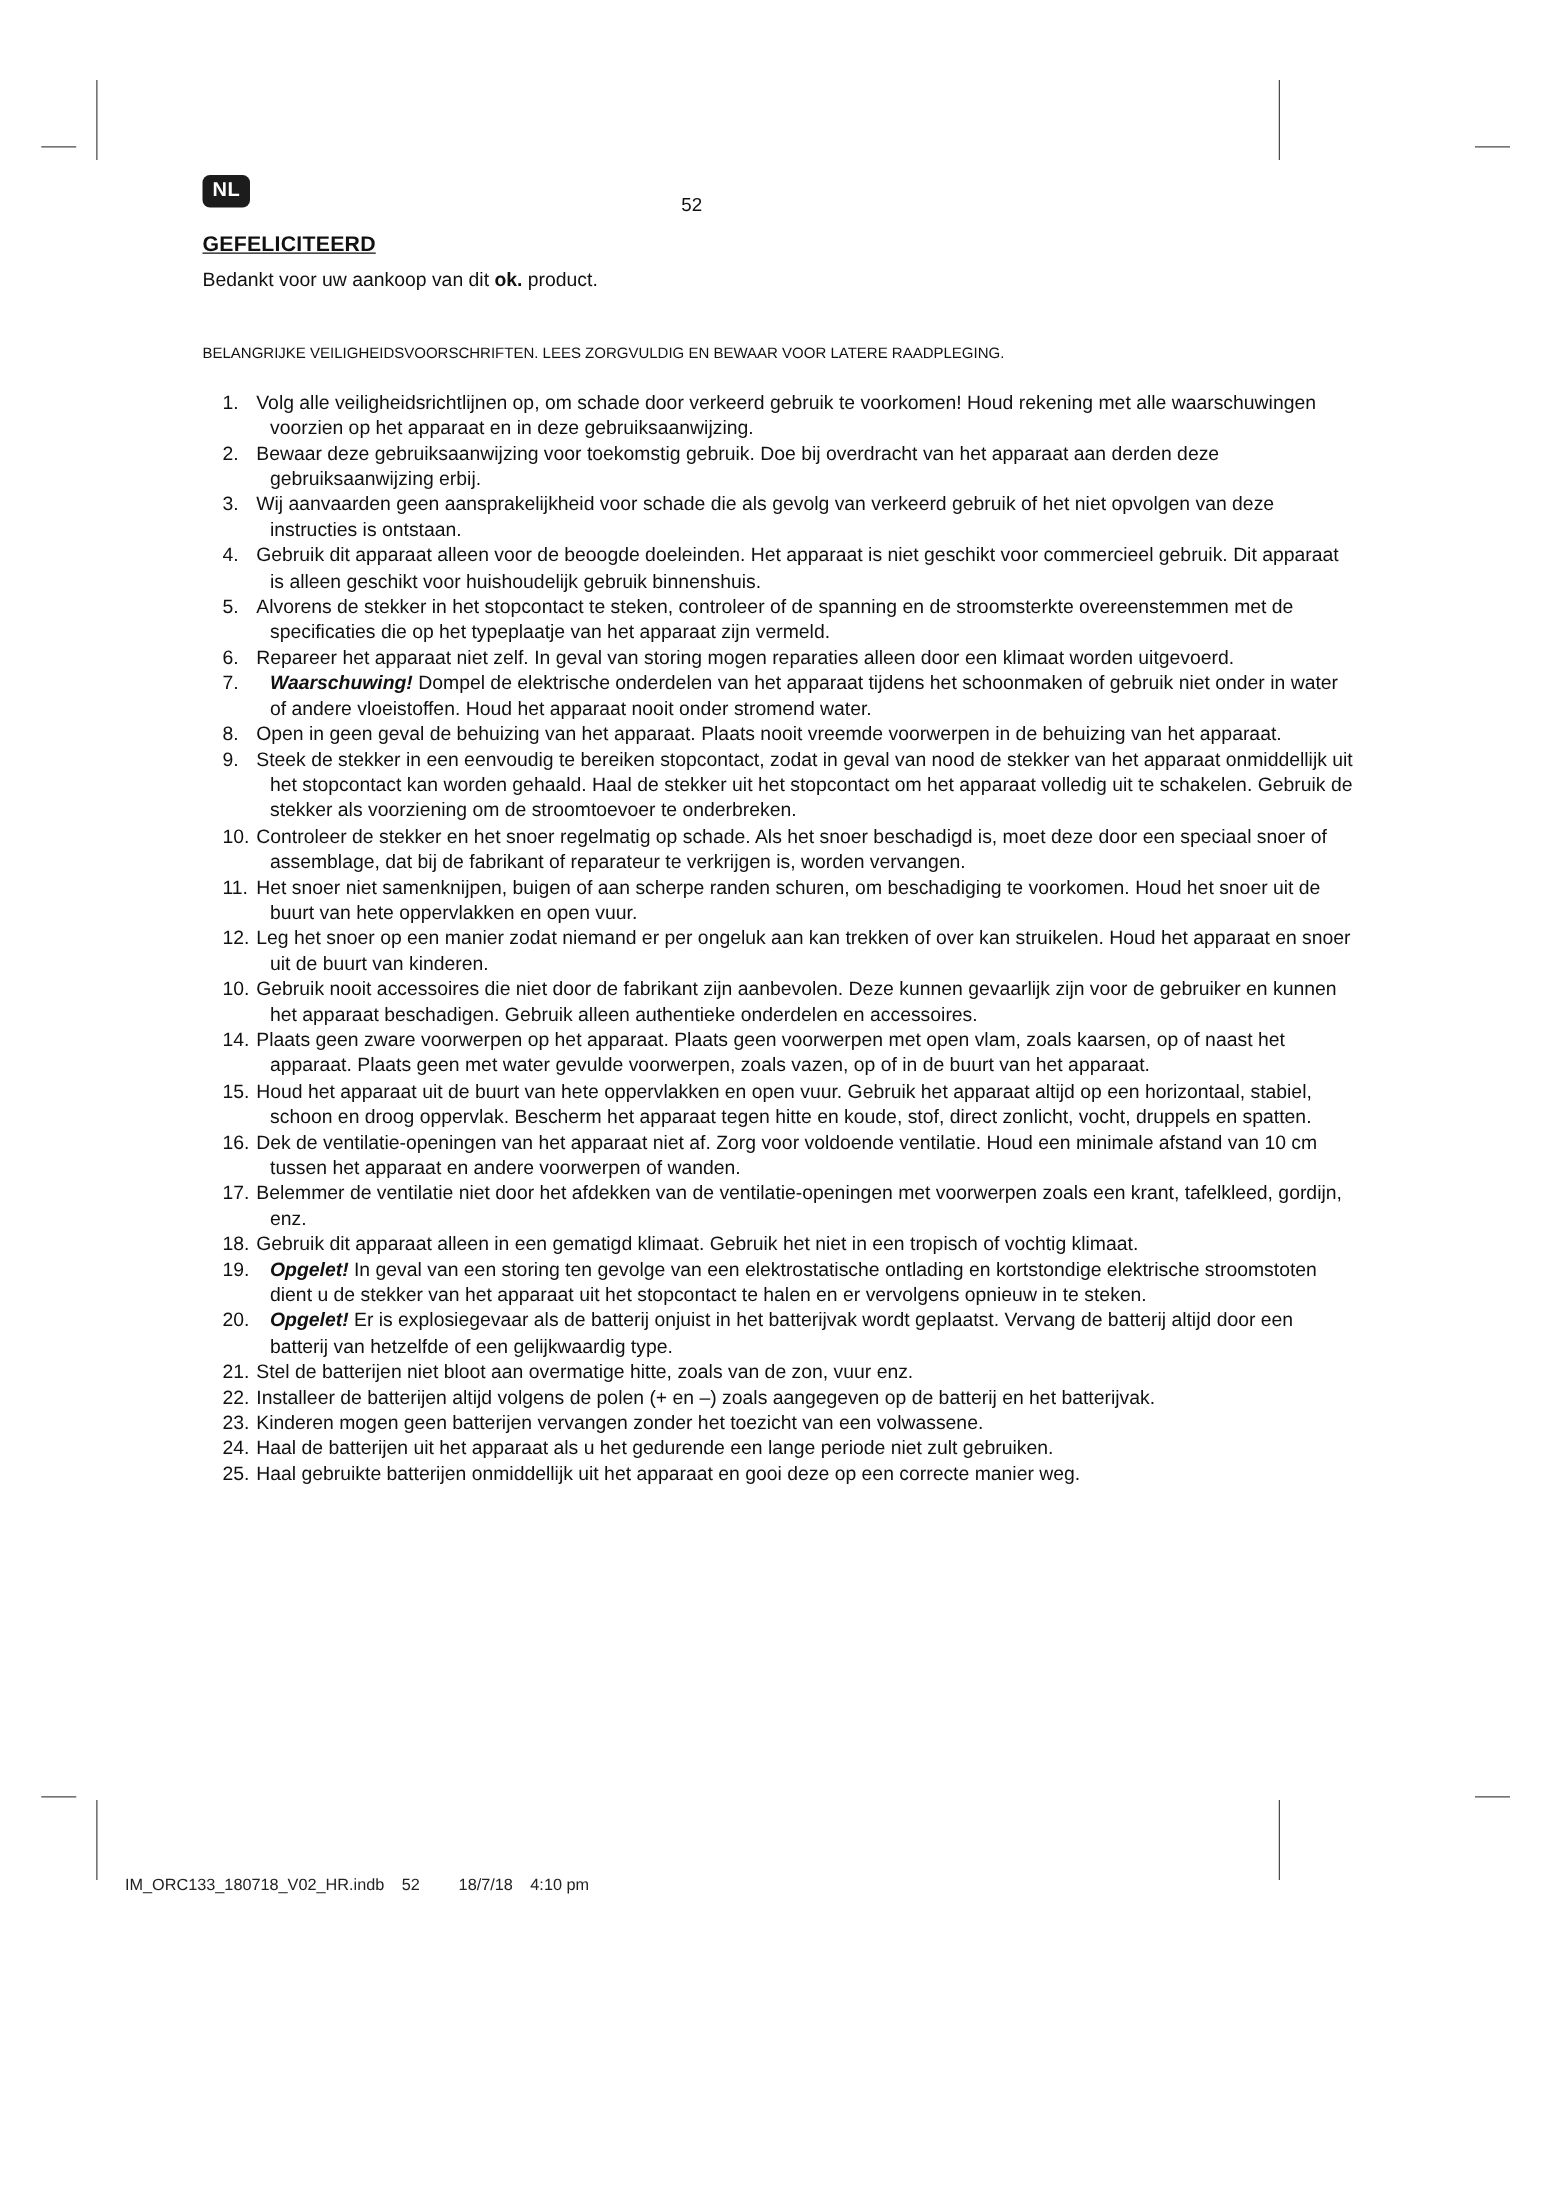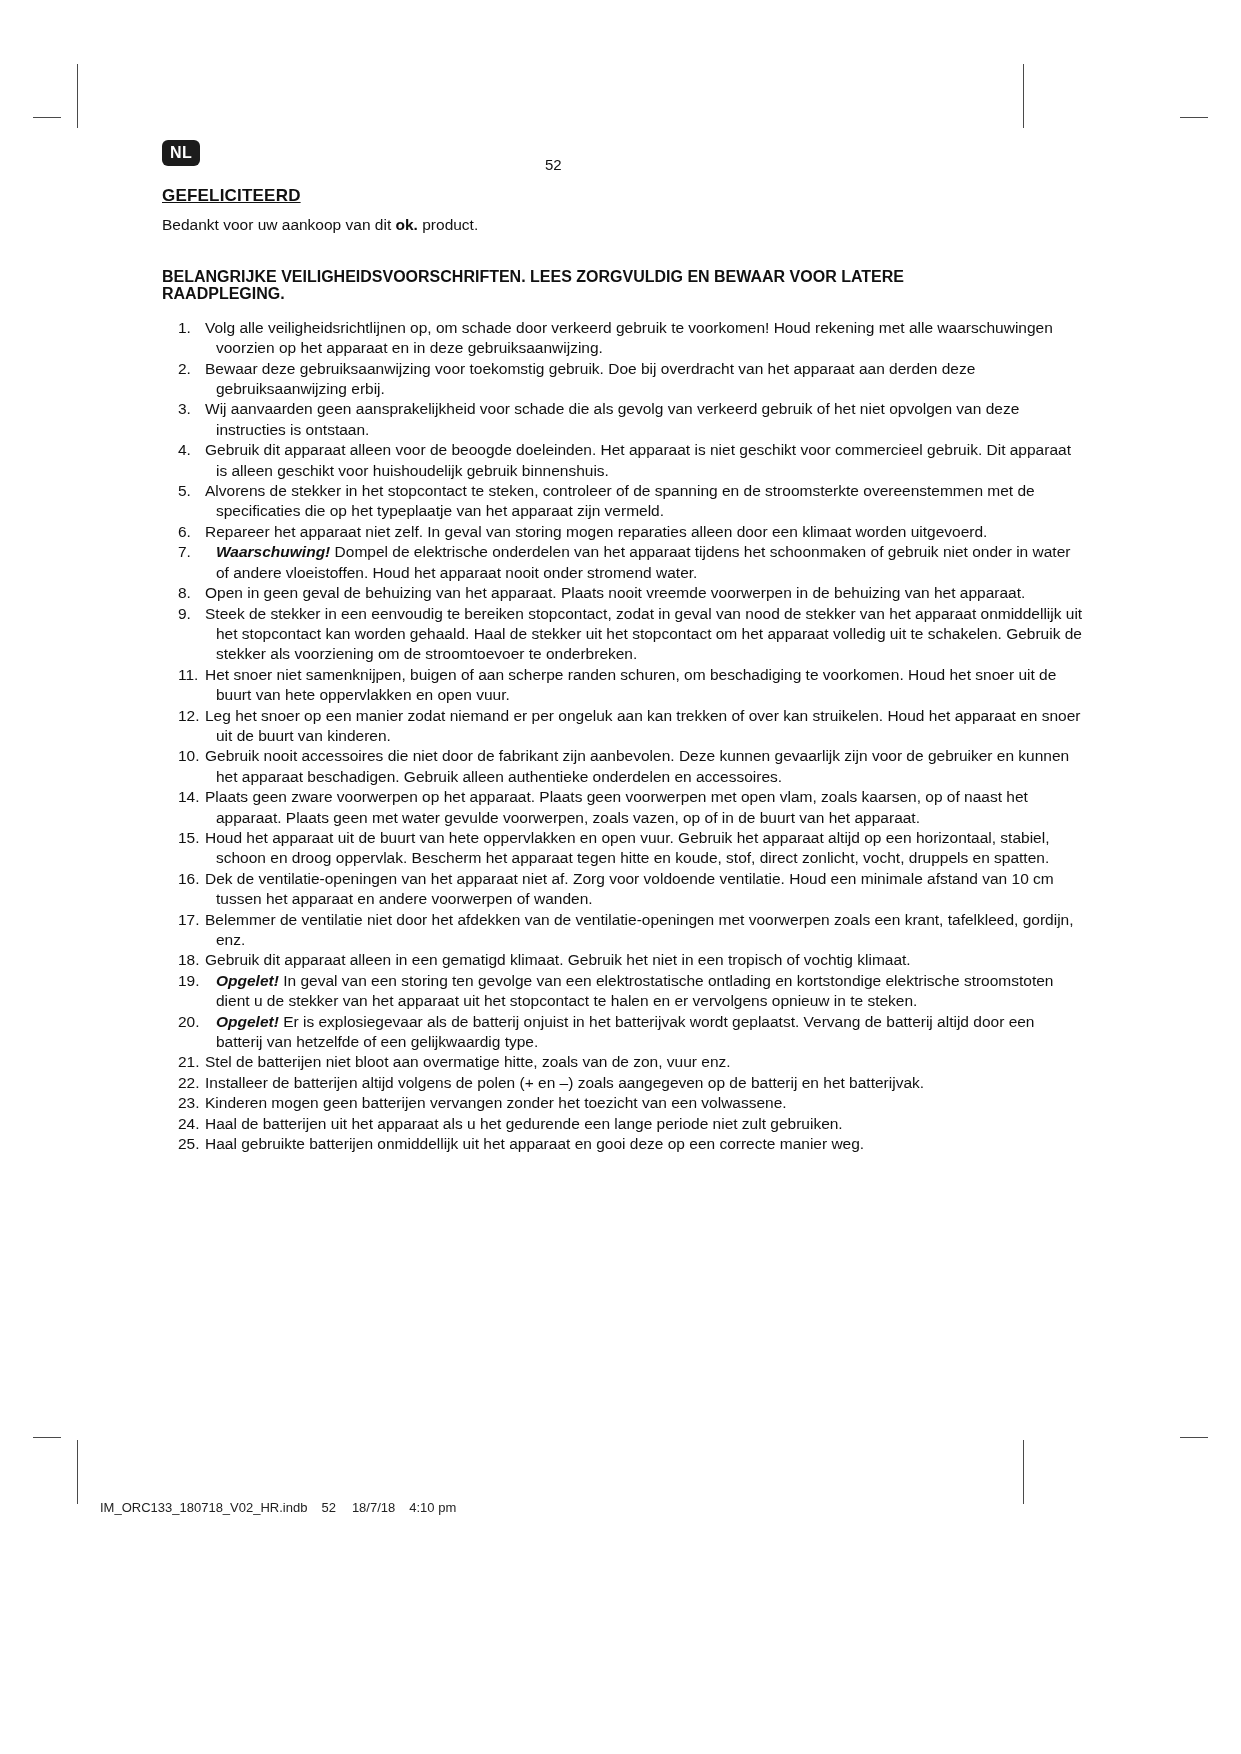"BELANGRIJKE VEILIGHEIDSVOORSCHRIFTEN." .safety-heading { font-size: 16px -> 12px; font-weight: bold -> normal; line-height: 17px -> 29px }
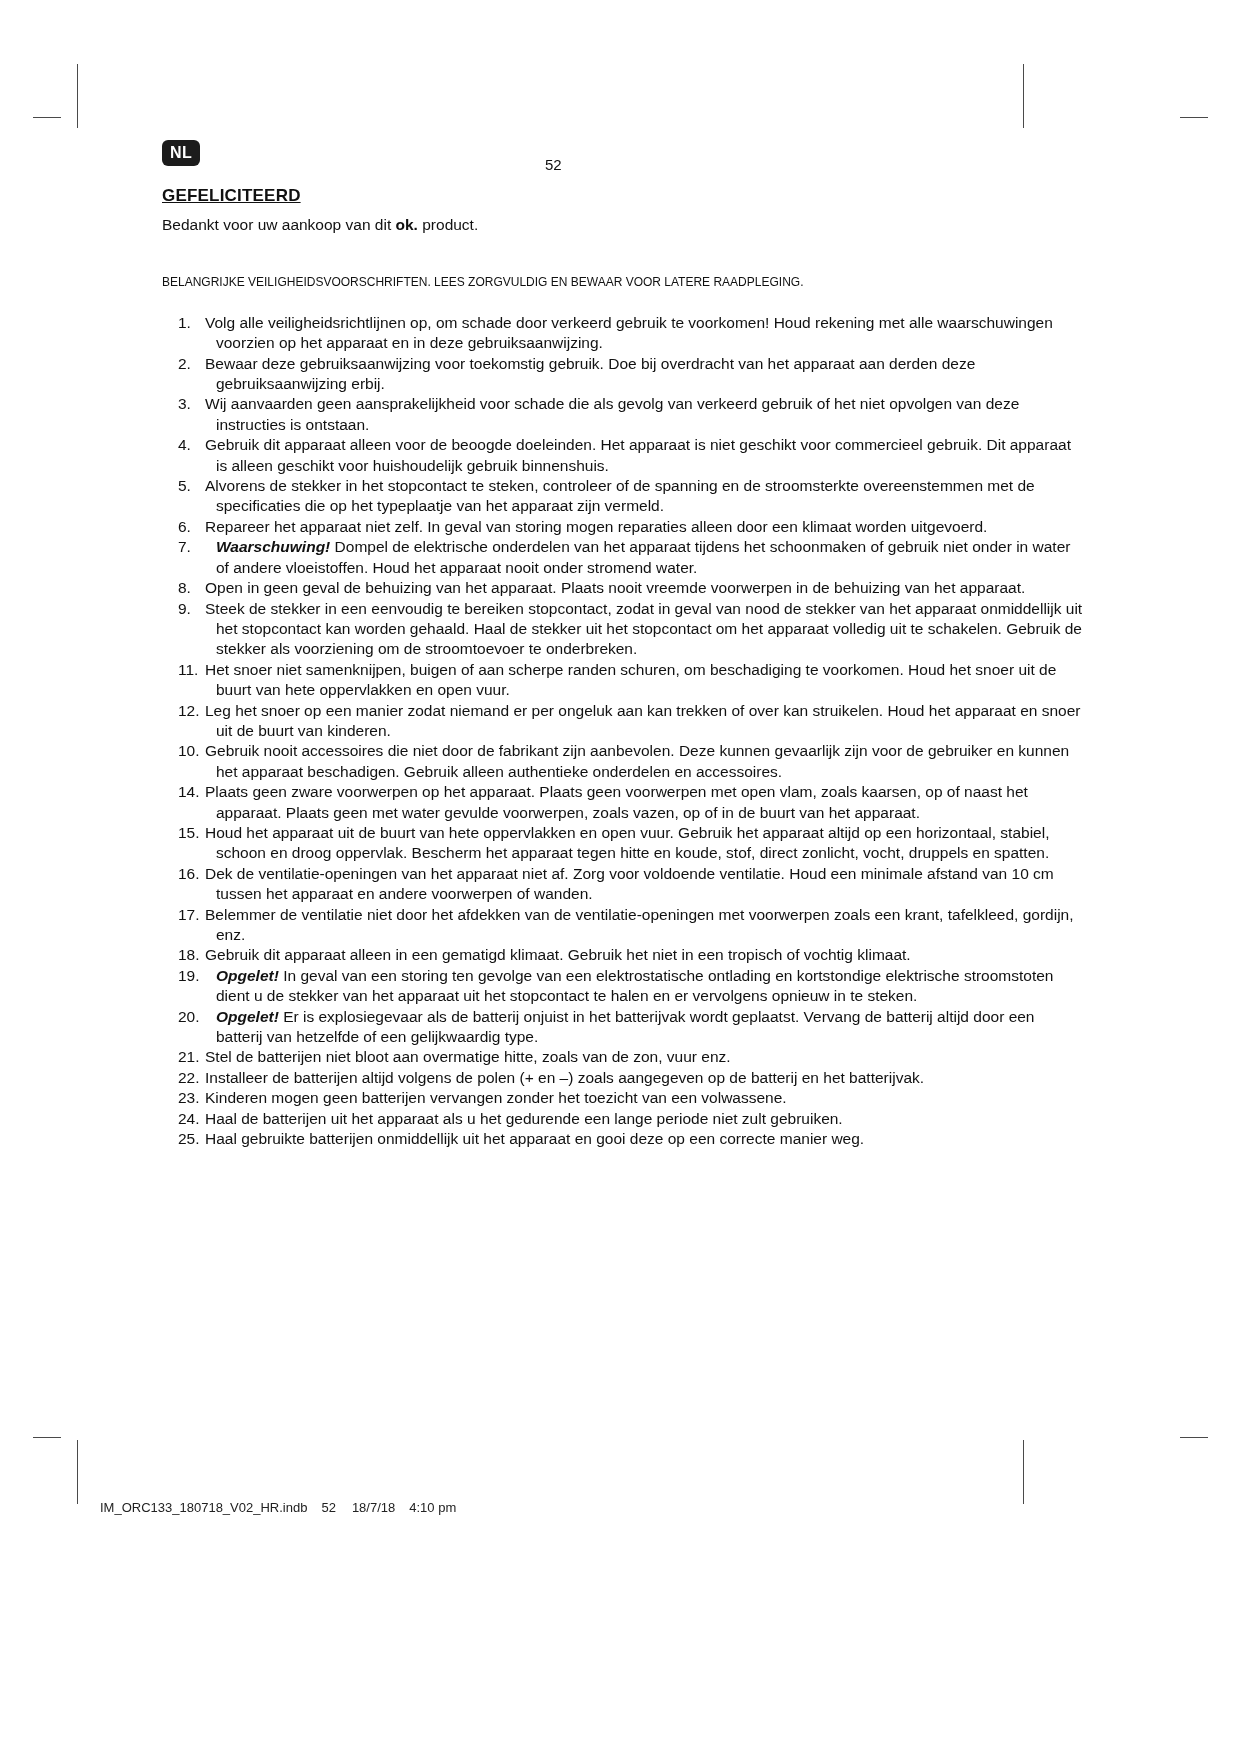"10. Controleer de stekker en" div.li { html: none -> <div><span>10.</span><span>Controleer de stekker en het snoer regelmatig op schade. Als het snoer beschadigd is, moet deze door een speciaal snoer of assemblage, dat bij de fabrikant of reparateur te verkrijgen is, worden vervangen.</span></div> }
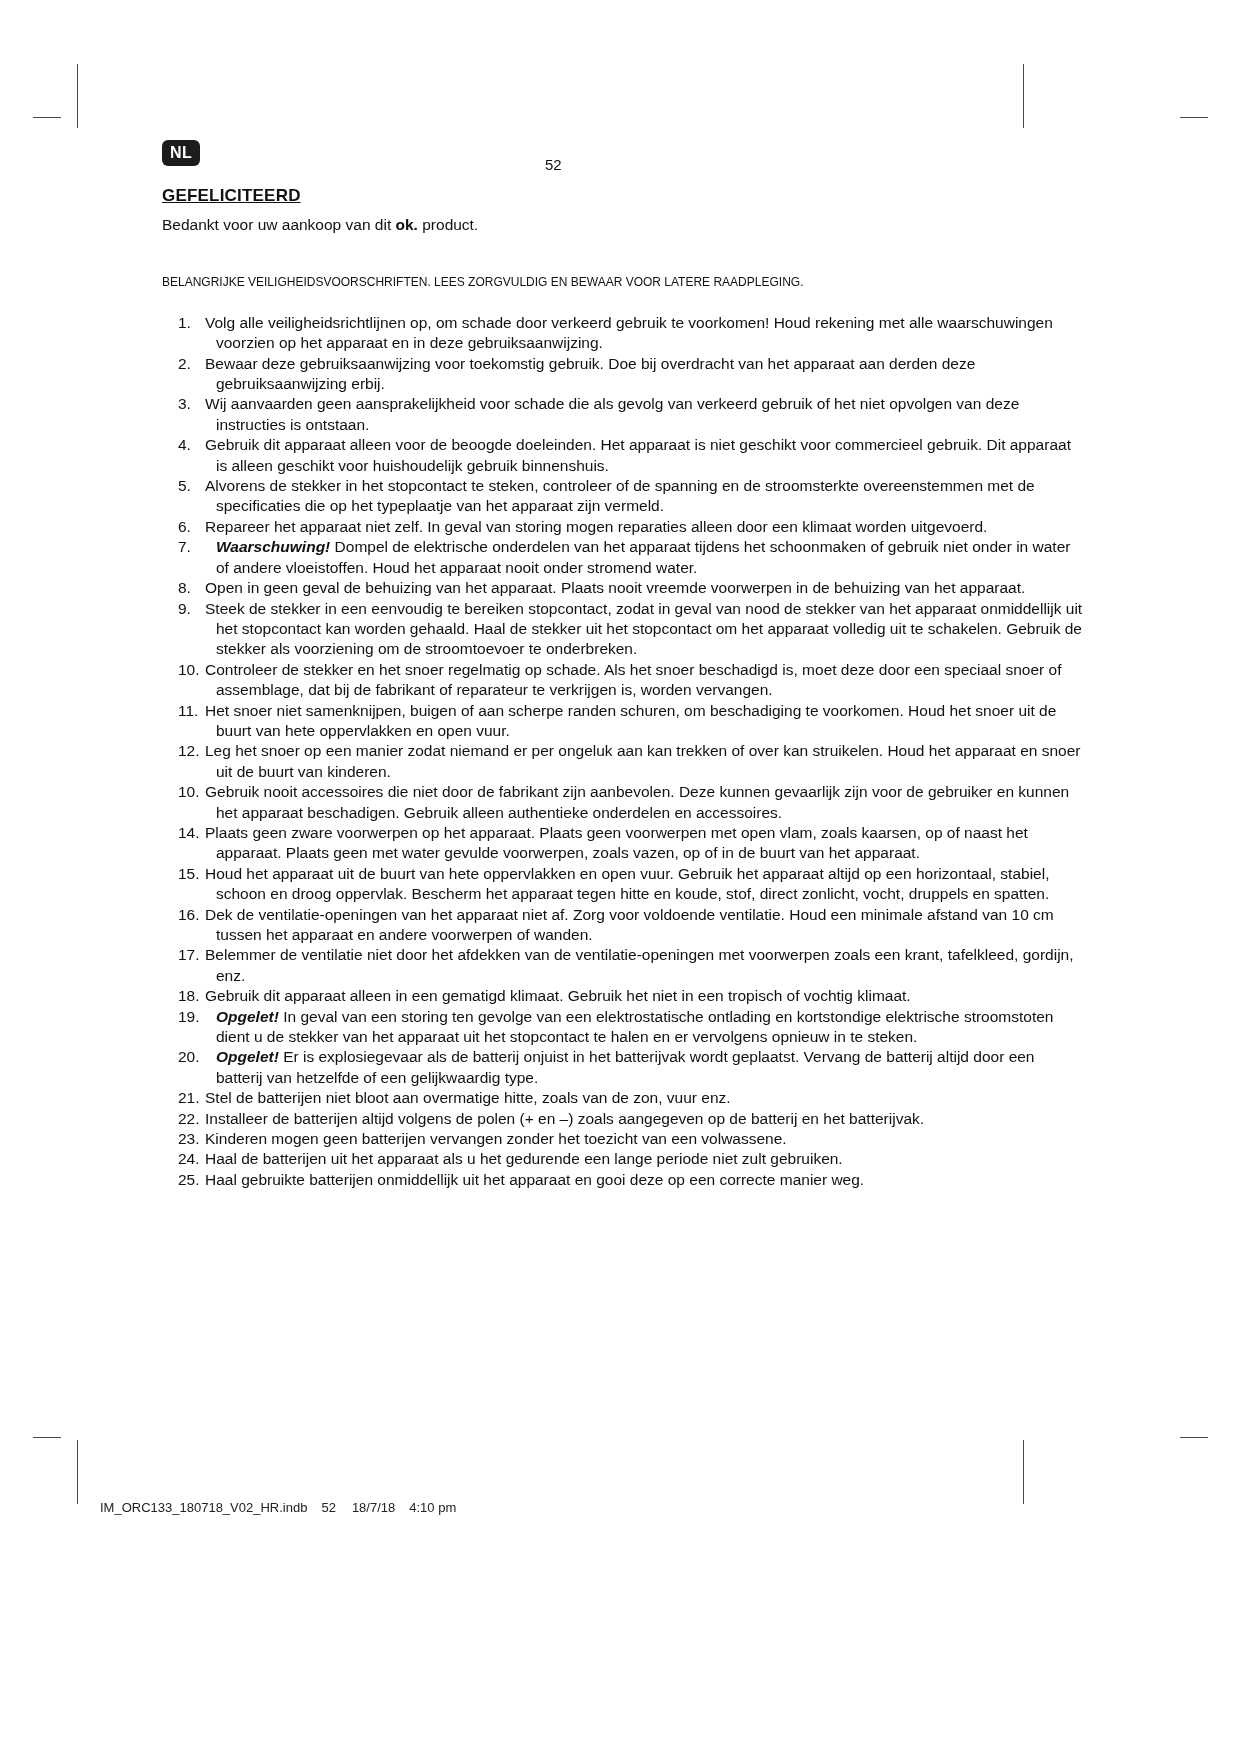"18/7/18" .print-footer .f-date { margin-left: 16px -> 31px }
